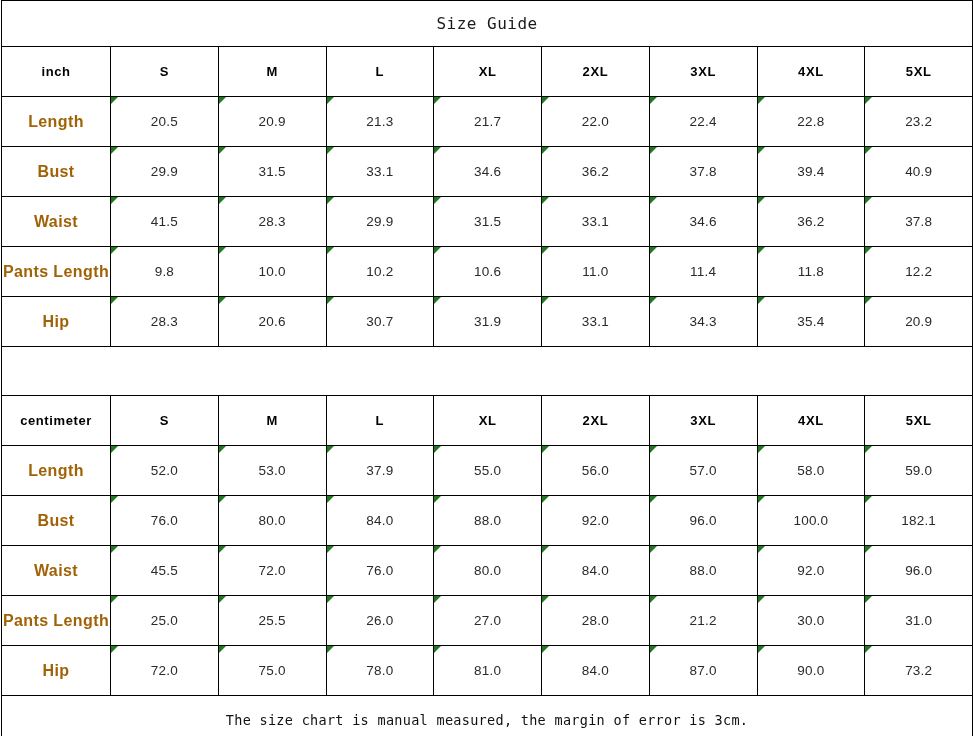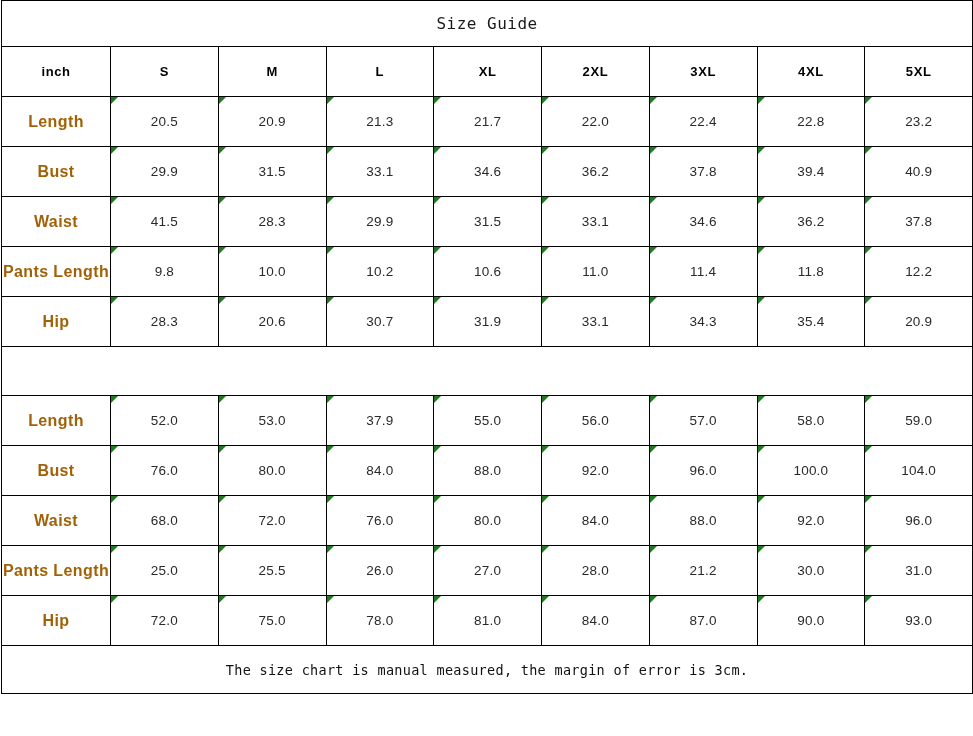"centimeter" tr.head-row { html: none -> <tr> <td>centimeter</td> <td>S</td> <td>M</td> <td>L</td> <td>XL</td> <td>2XL</td> <td>3XL</td> <td>4XL</td> <td>5XL</td> </tr> }
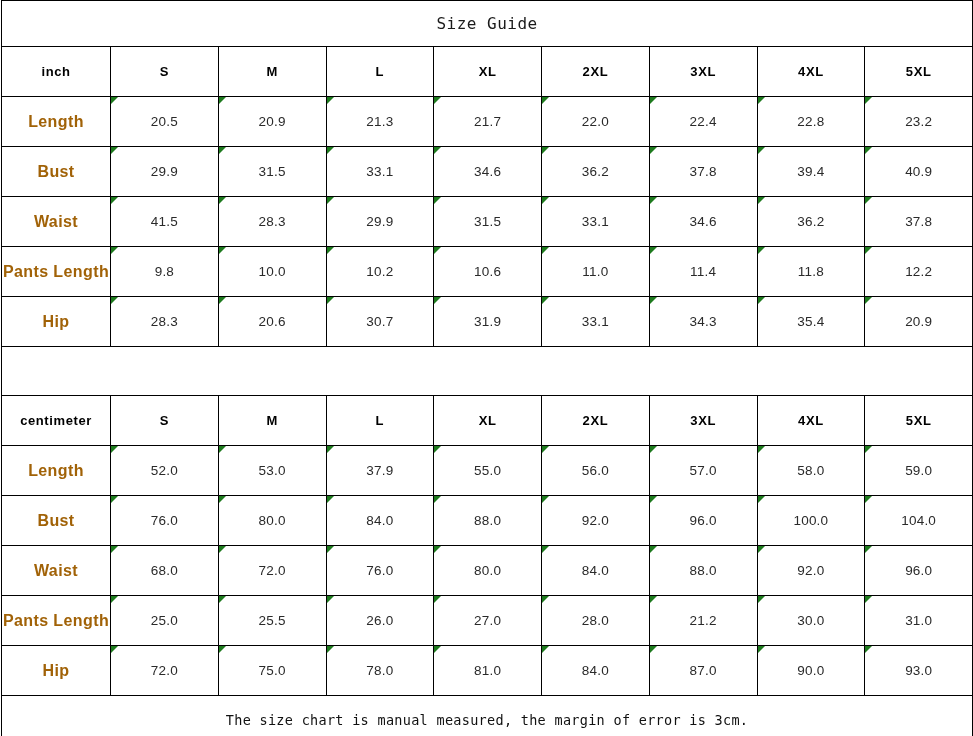"104.0" td.value-cell { text: 104.0 -> 182.1 }
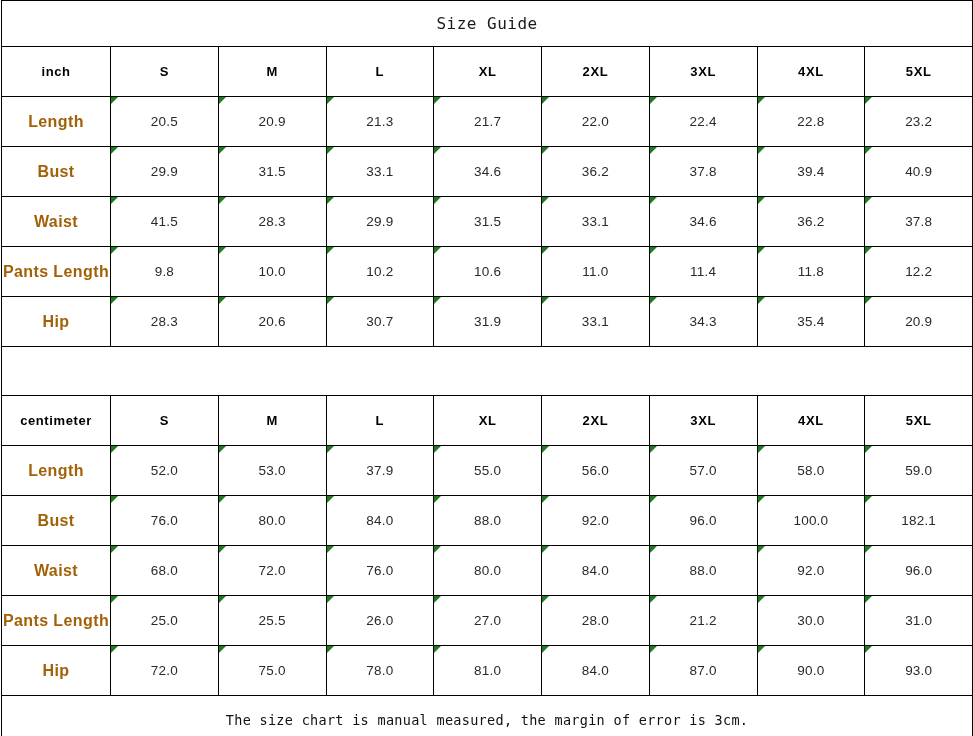"68.0" td.value-cell { text: 68.0 -> 45.5 }
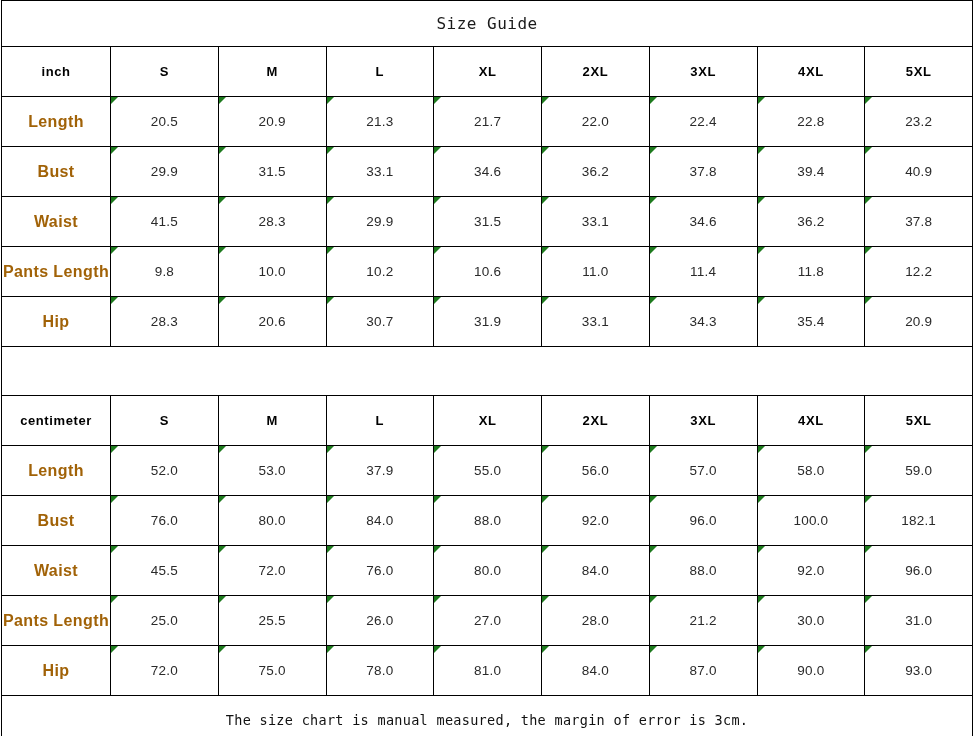"93.0" td.value-cell { text: 93.0 -> 73.2 }
